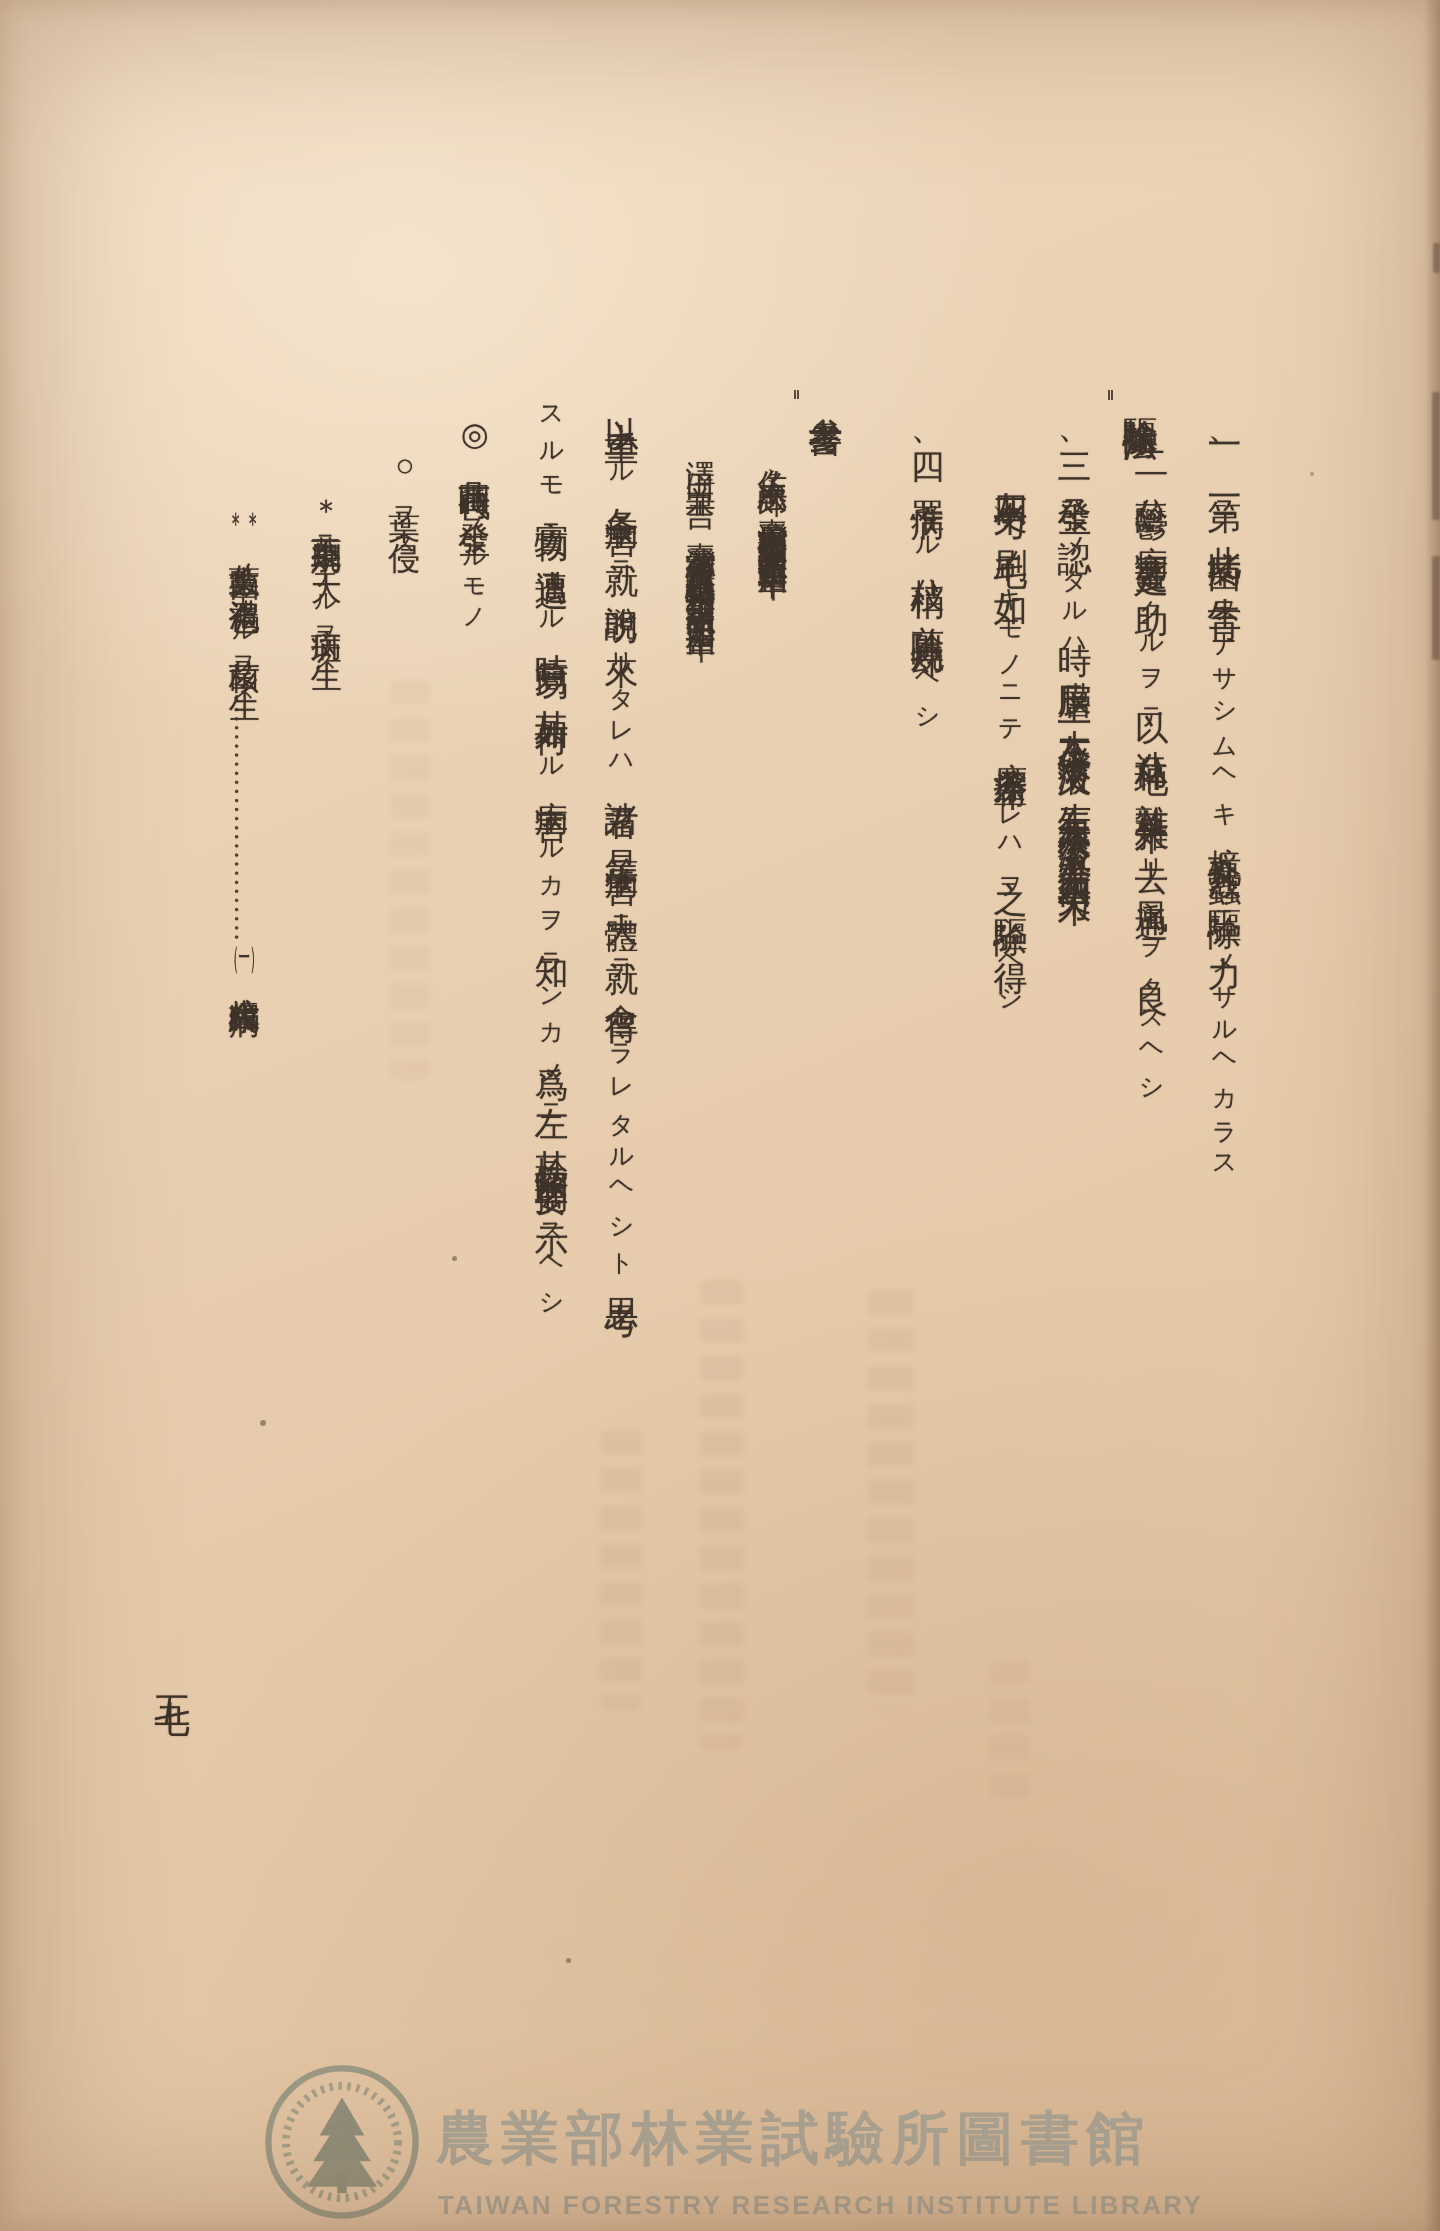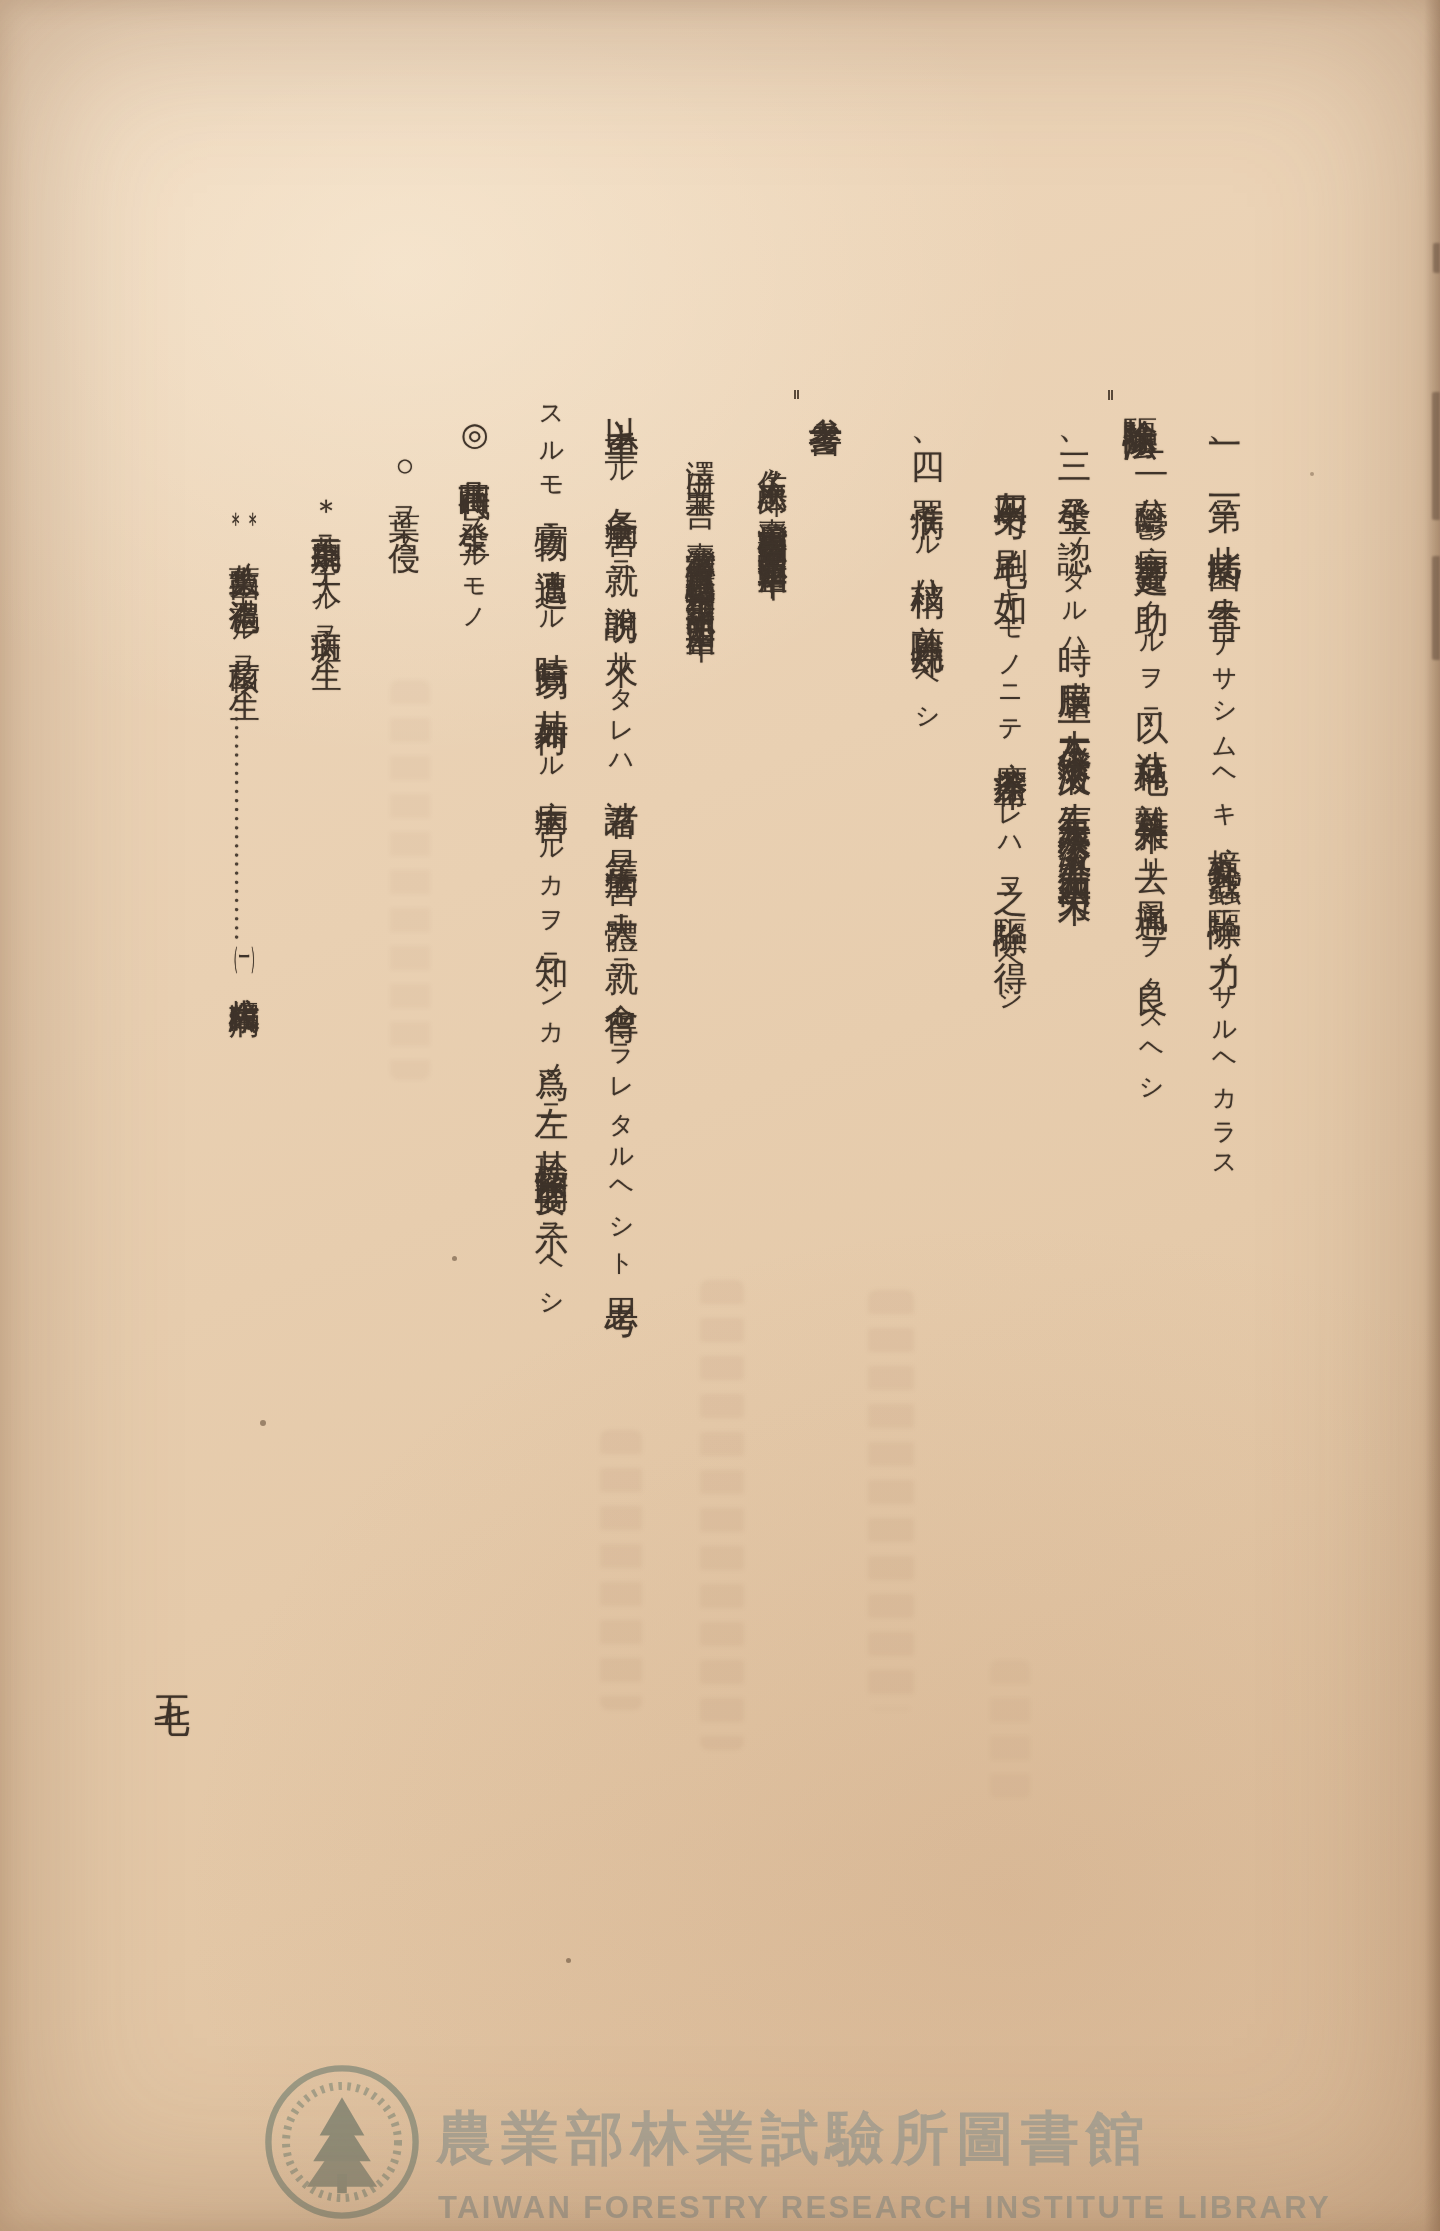"TAIWAN FORESTRY RESEARCH INSTITUTE" .stamp-latin { font-size: 31px -> 26px }
